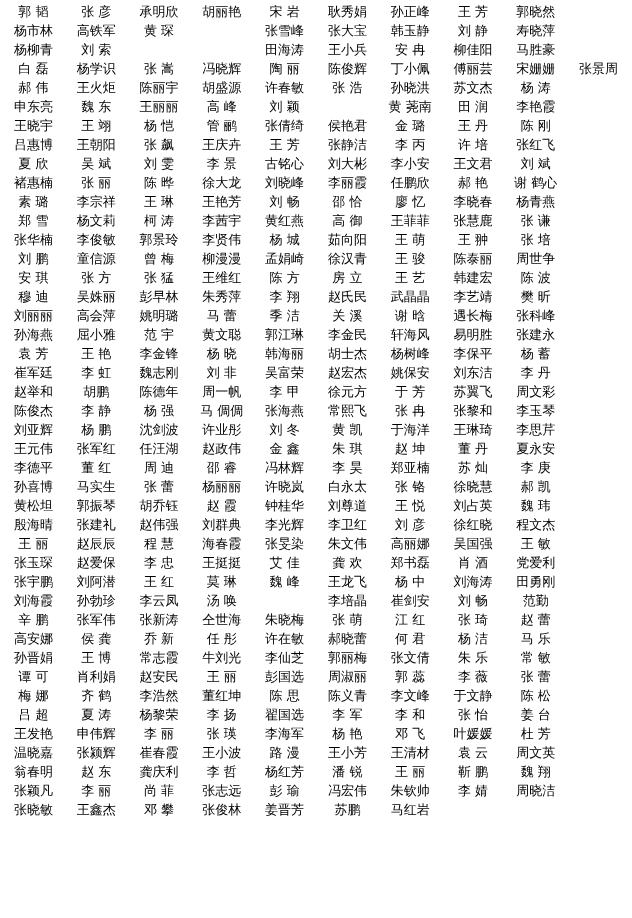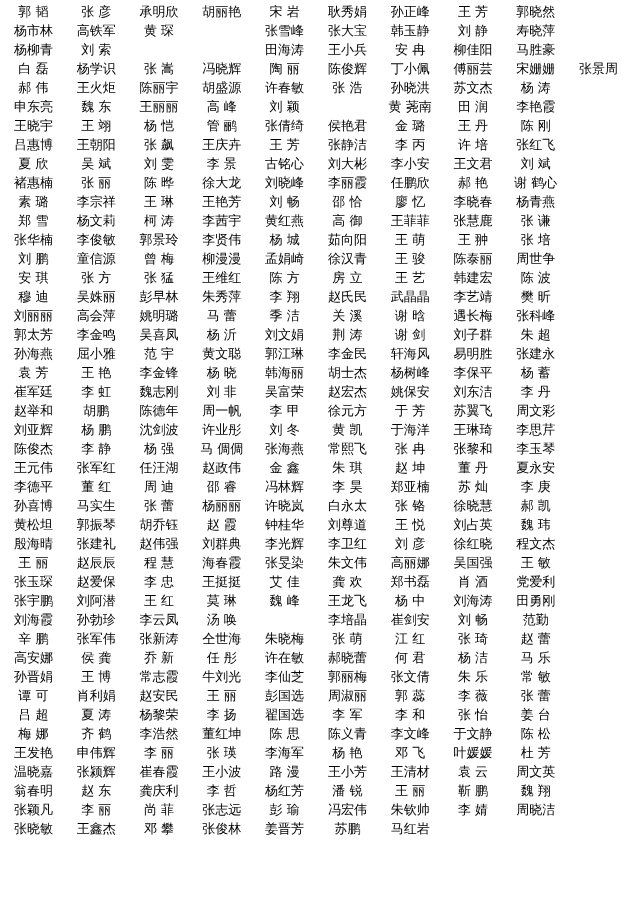"郭太芳" tr { html: <tr> <td>郭太芳</td> <td>李金鸣</td> <td>吴喜凤</td> <td>杨 沂</td> <td>刘文娟</td> <td>荆 涛</td> <td>谢 剑</td> <td>刘子群</td> <td>朱 超</td> <td></td> </tr> -> none }
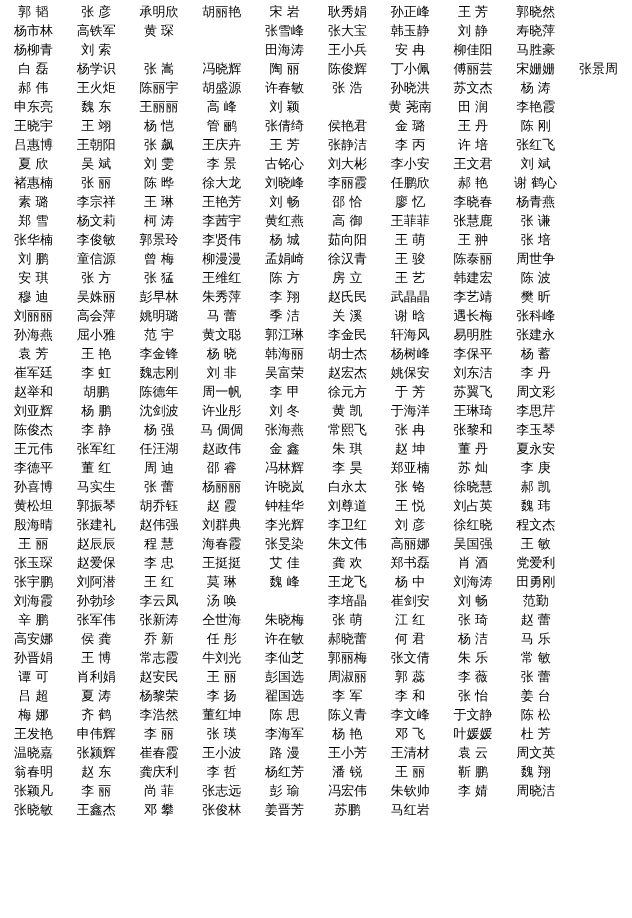"刘亚辉" tr { order: before "陈俊杰" -> after "陈俊杰" }
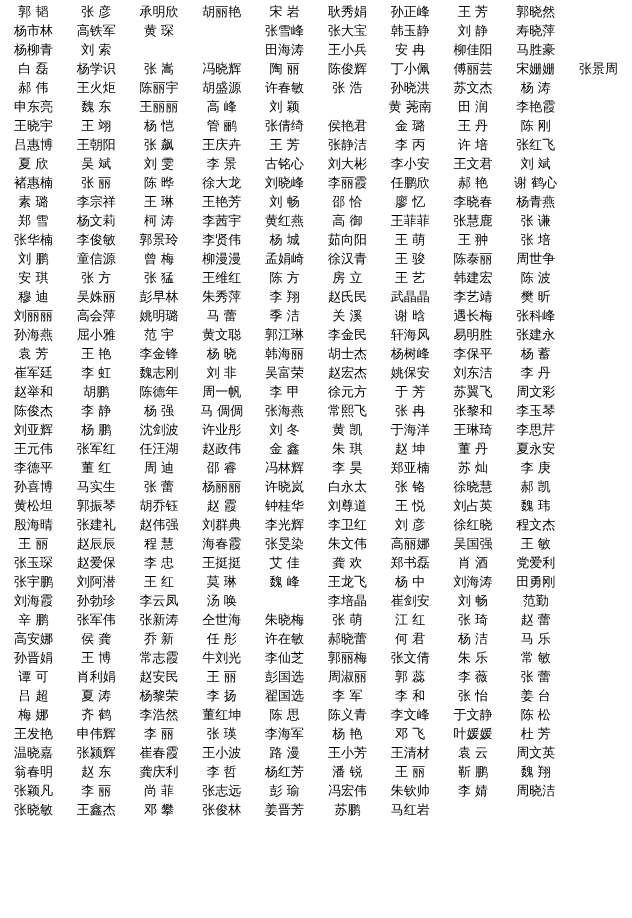"吕 超" tr { order: before "梅 娜" -> after "梅 娜" }
